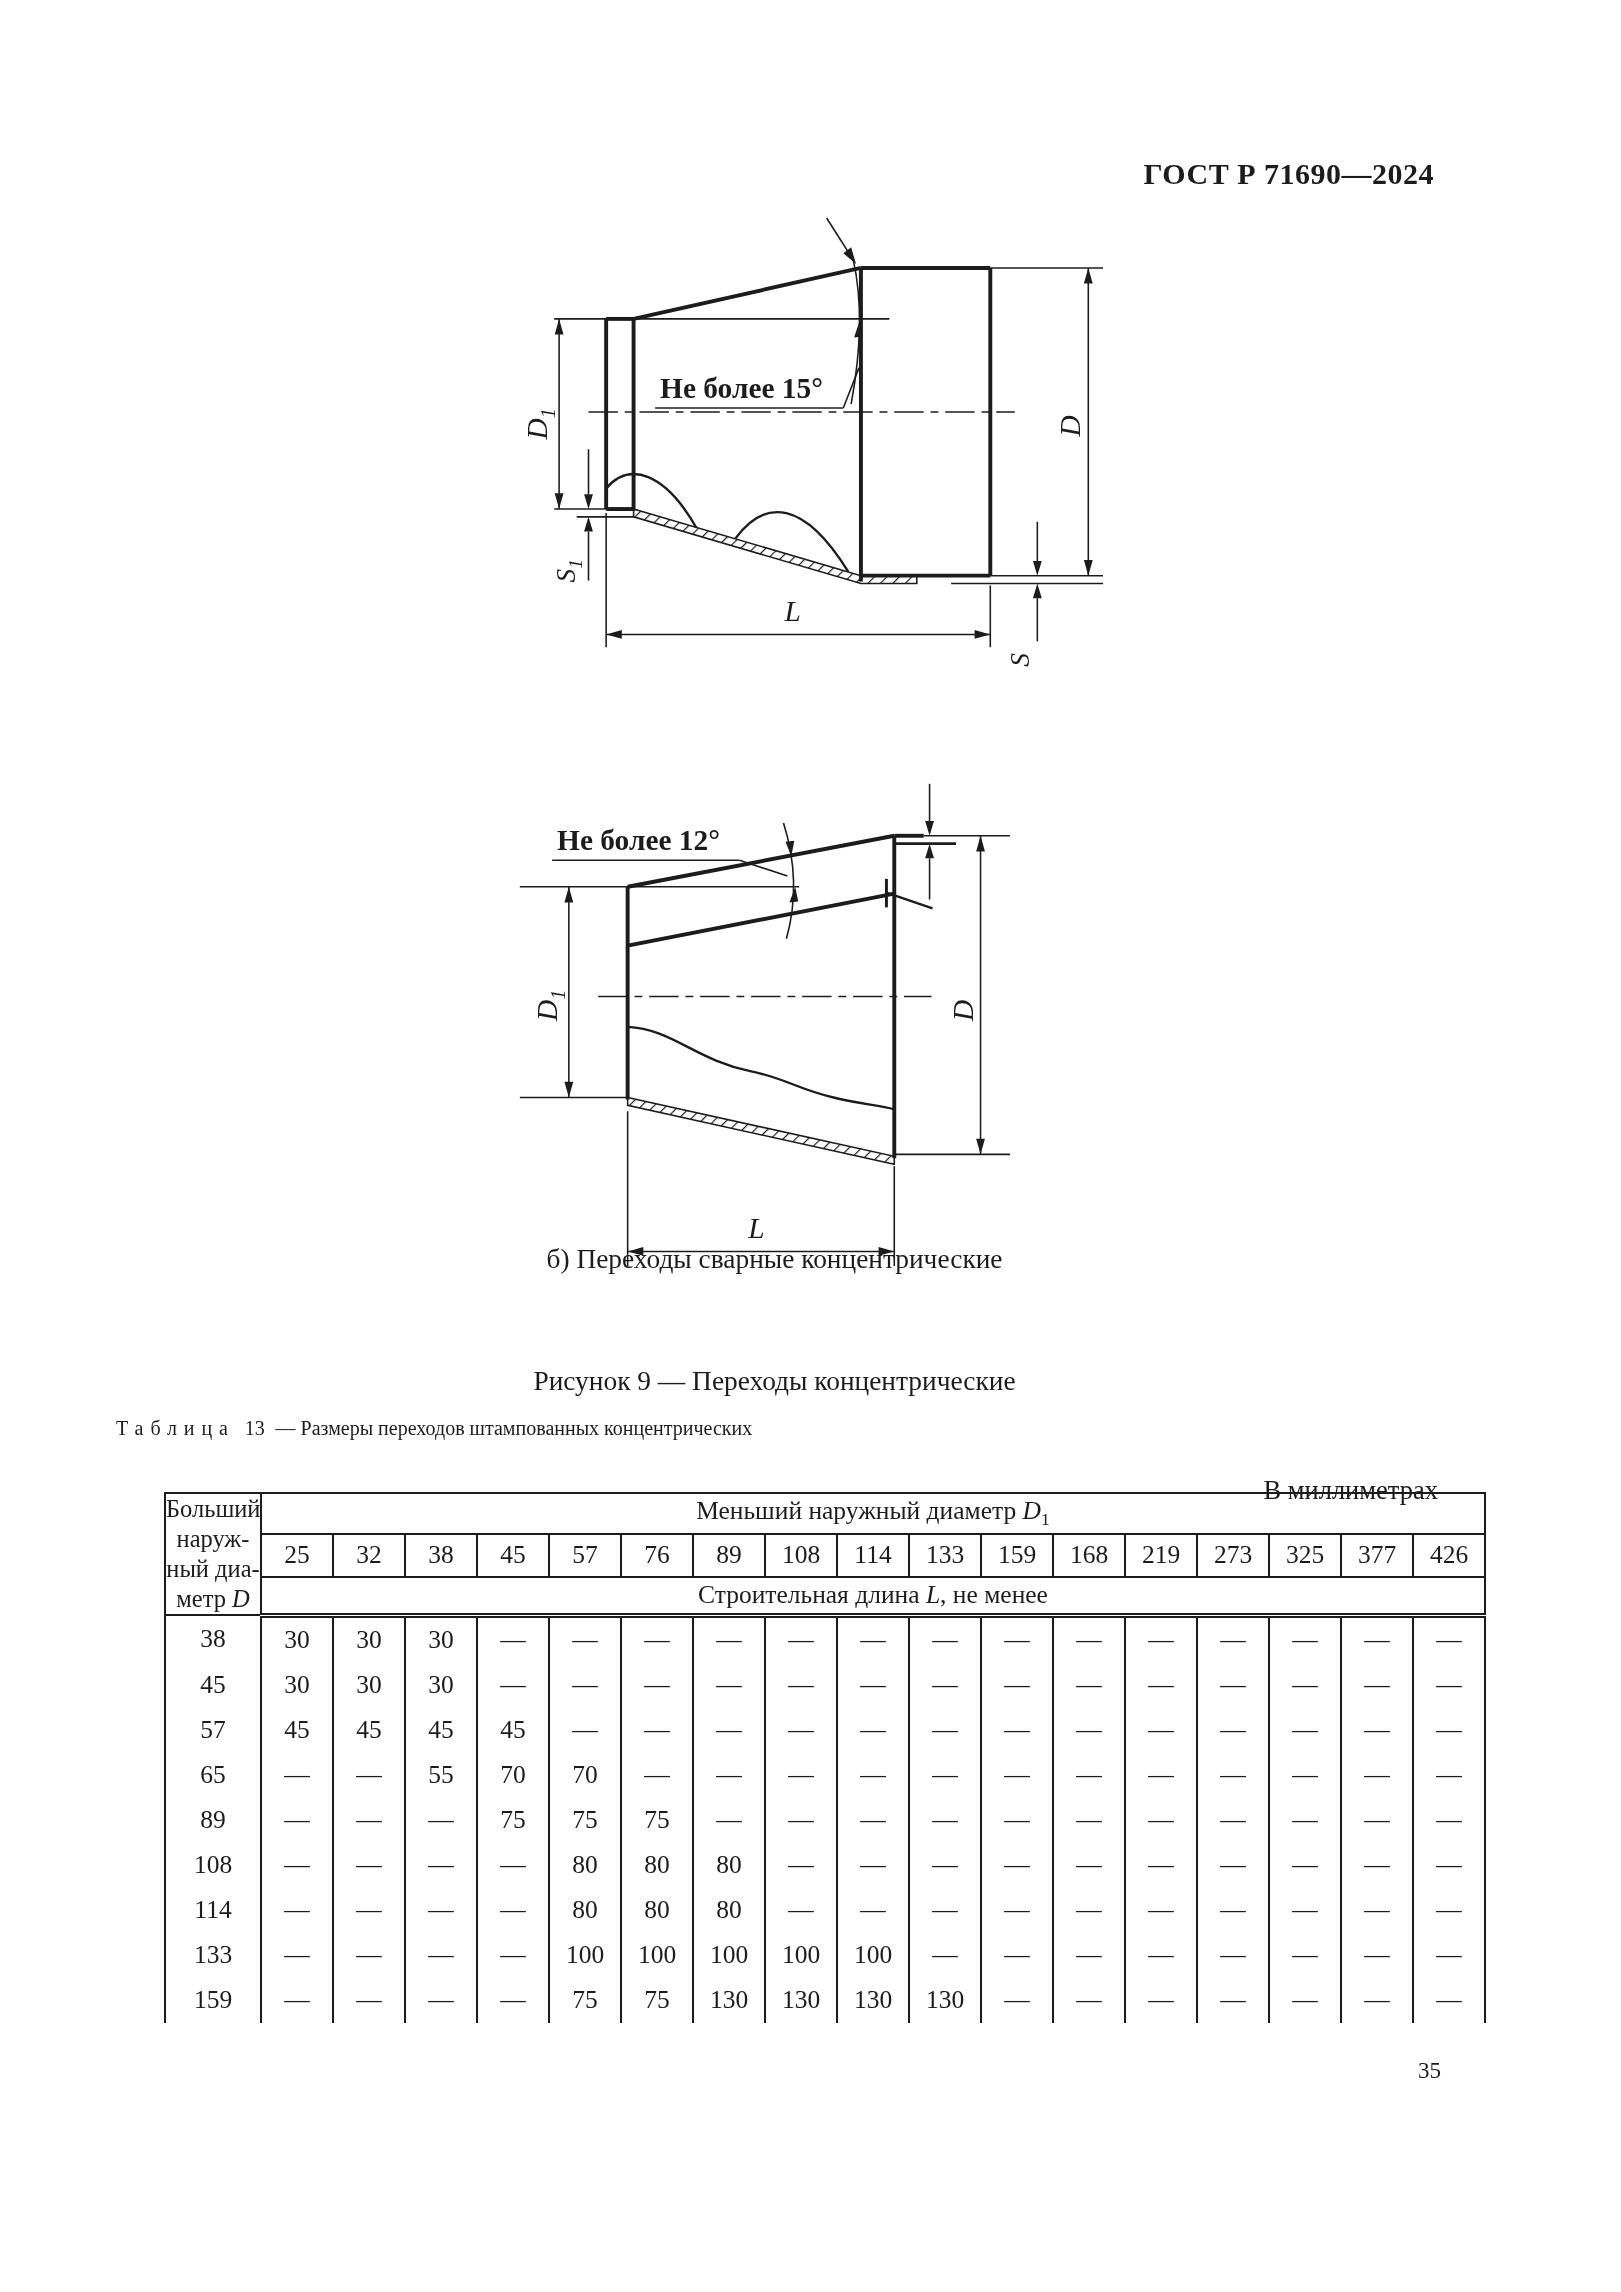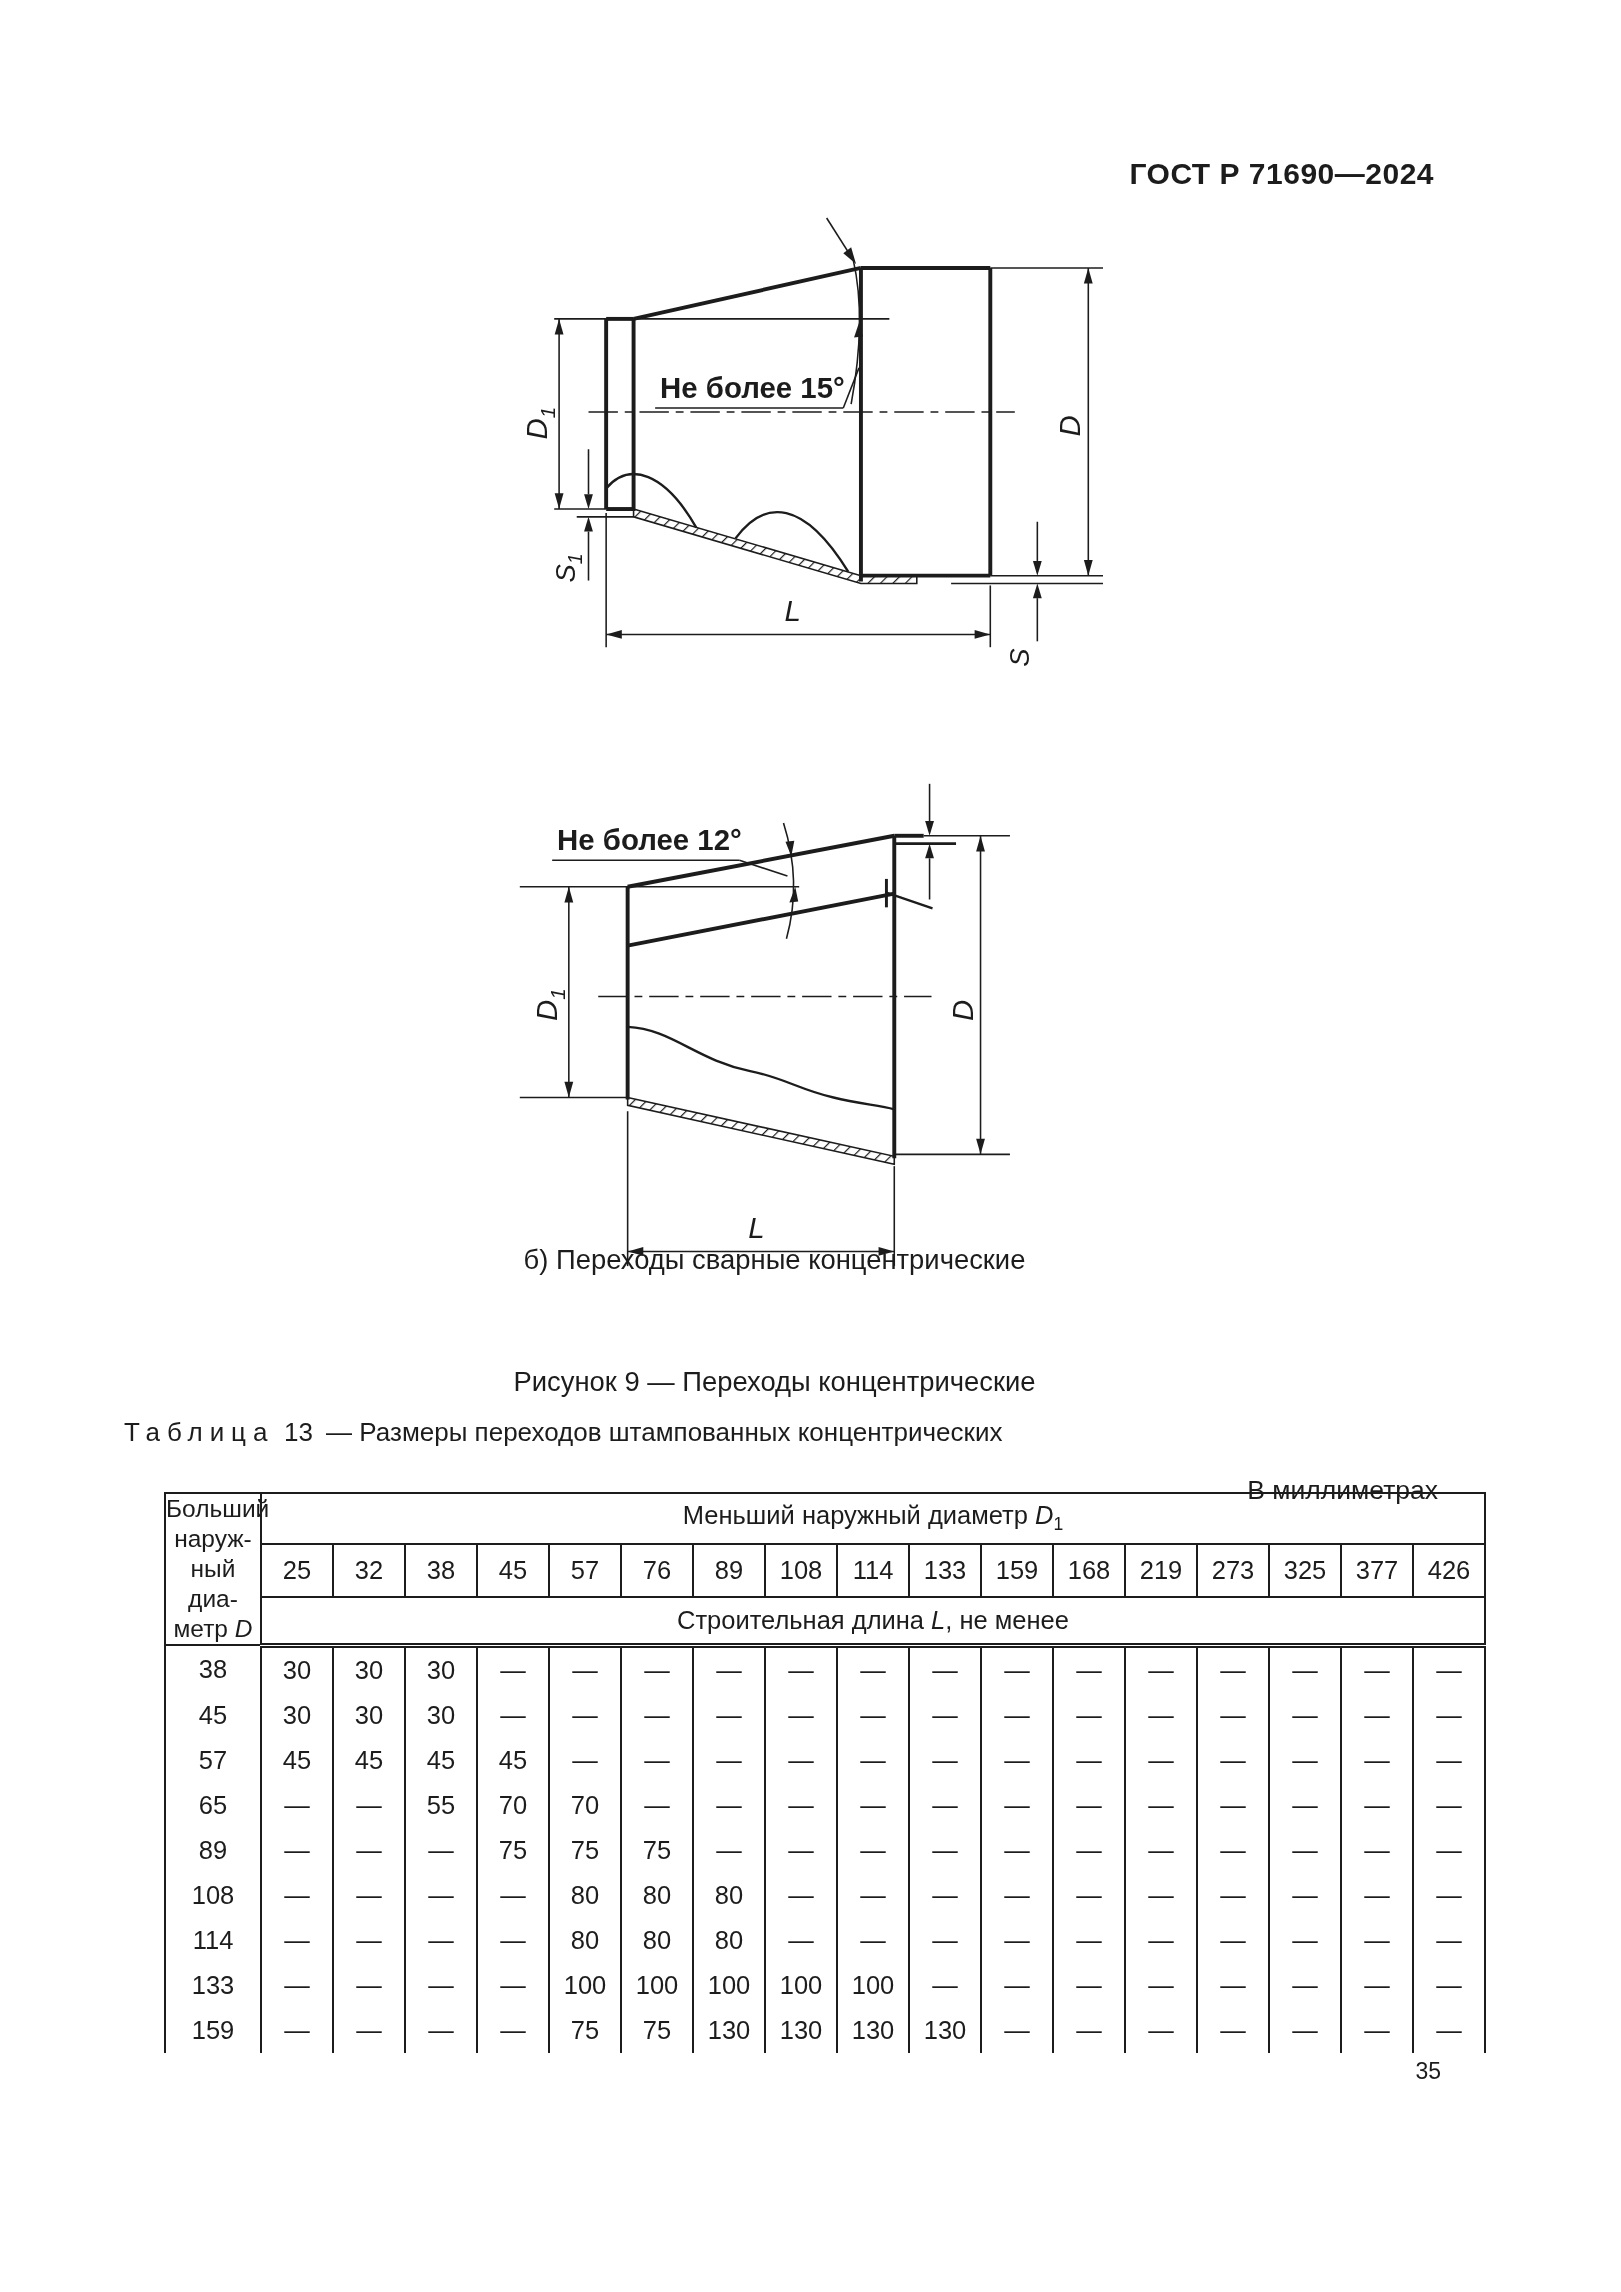"ГОСТ Р 71690—2024" .page { font-family: Liberation Sans, sans-serif -> Liberation Serif, serif }
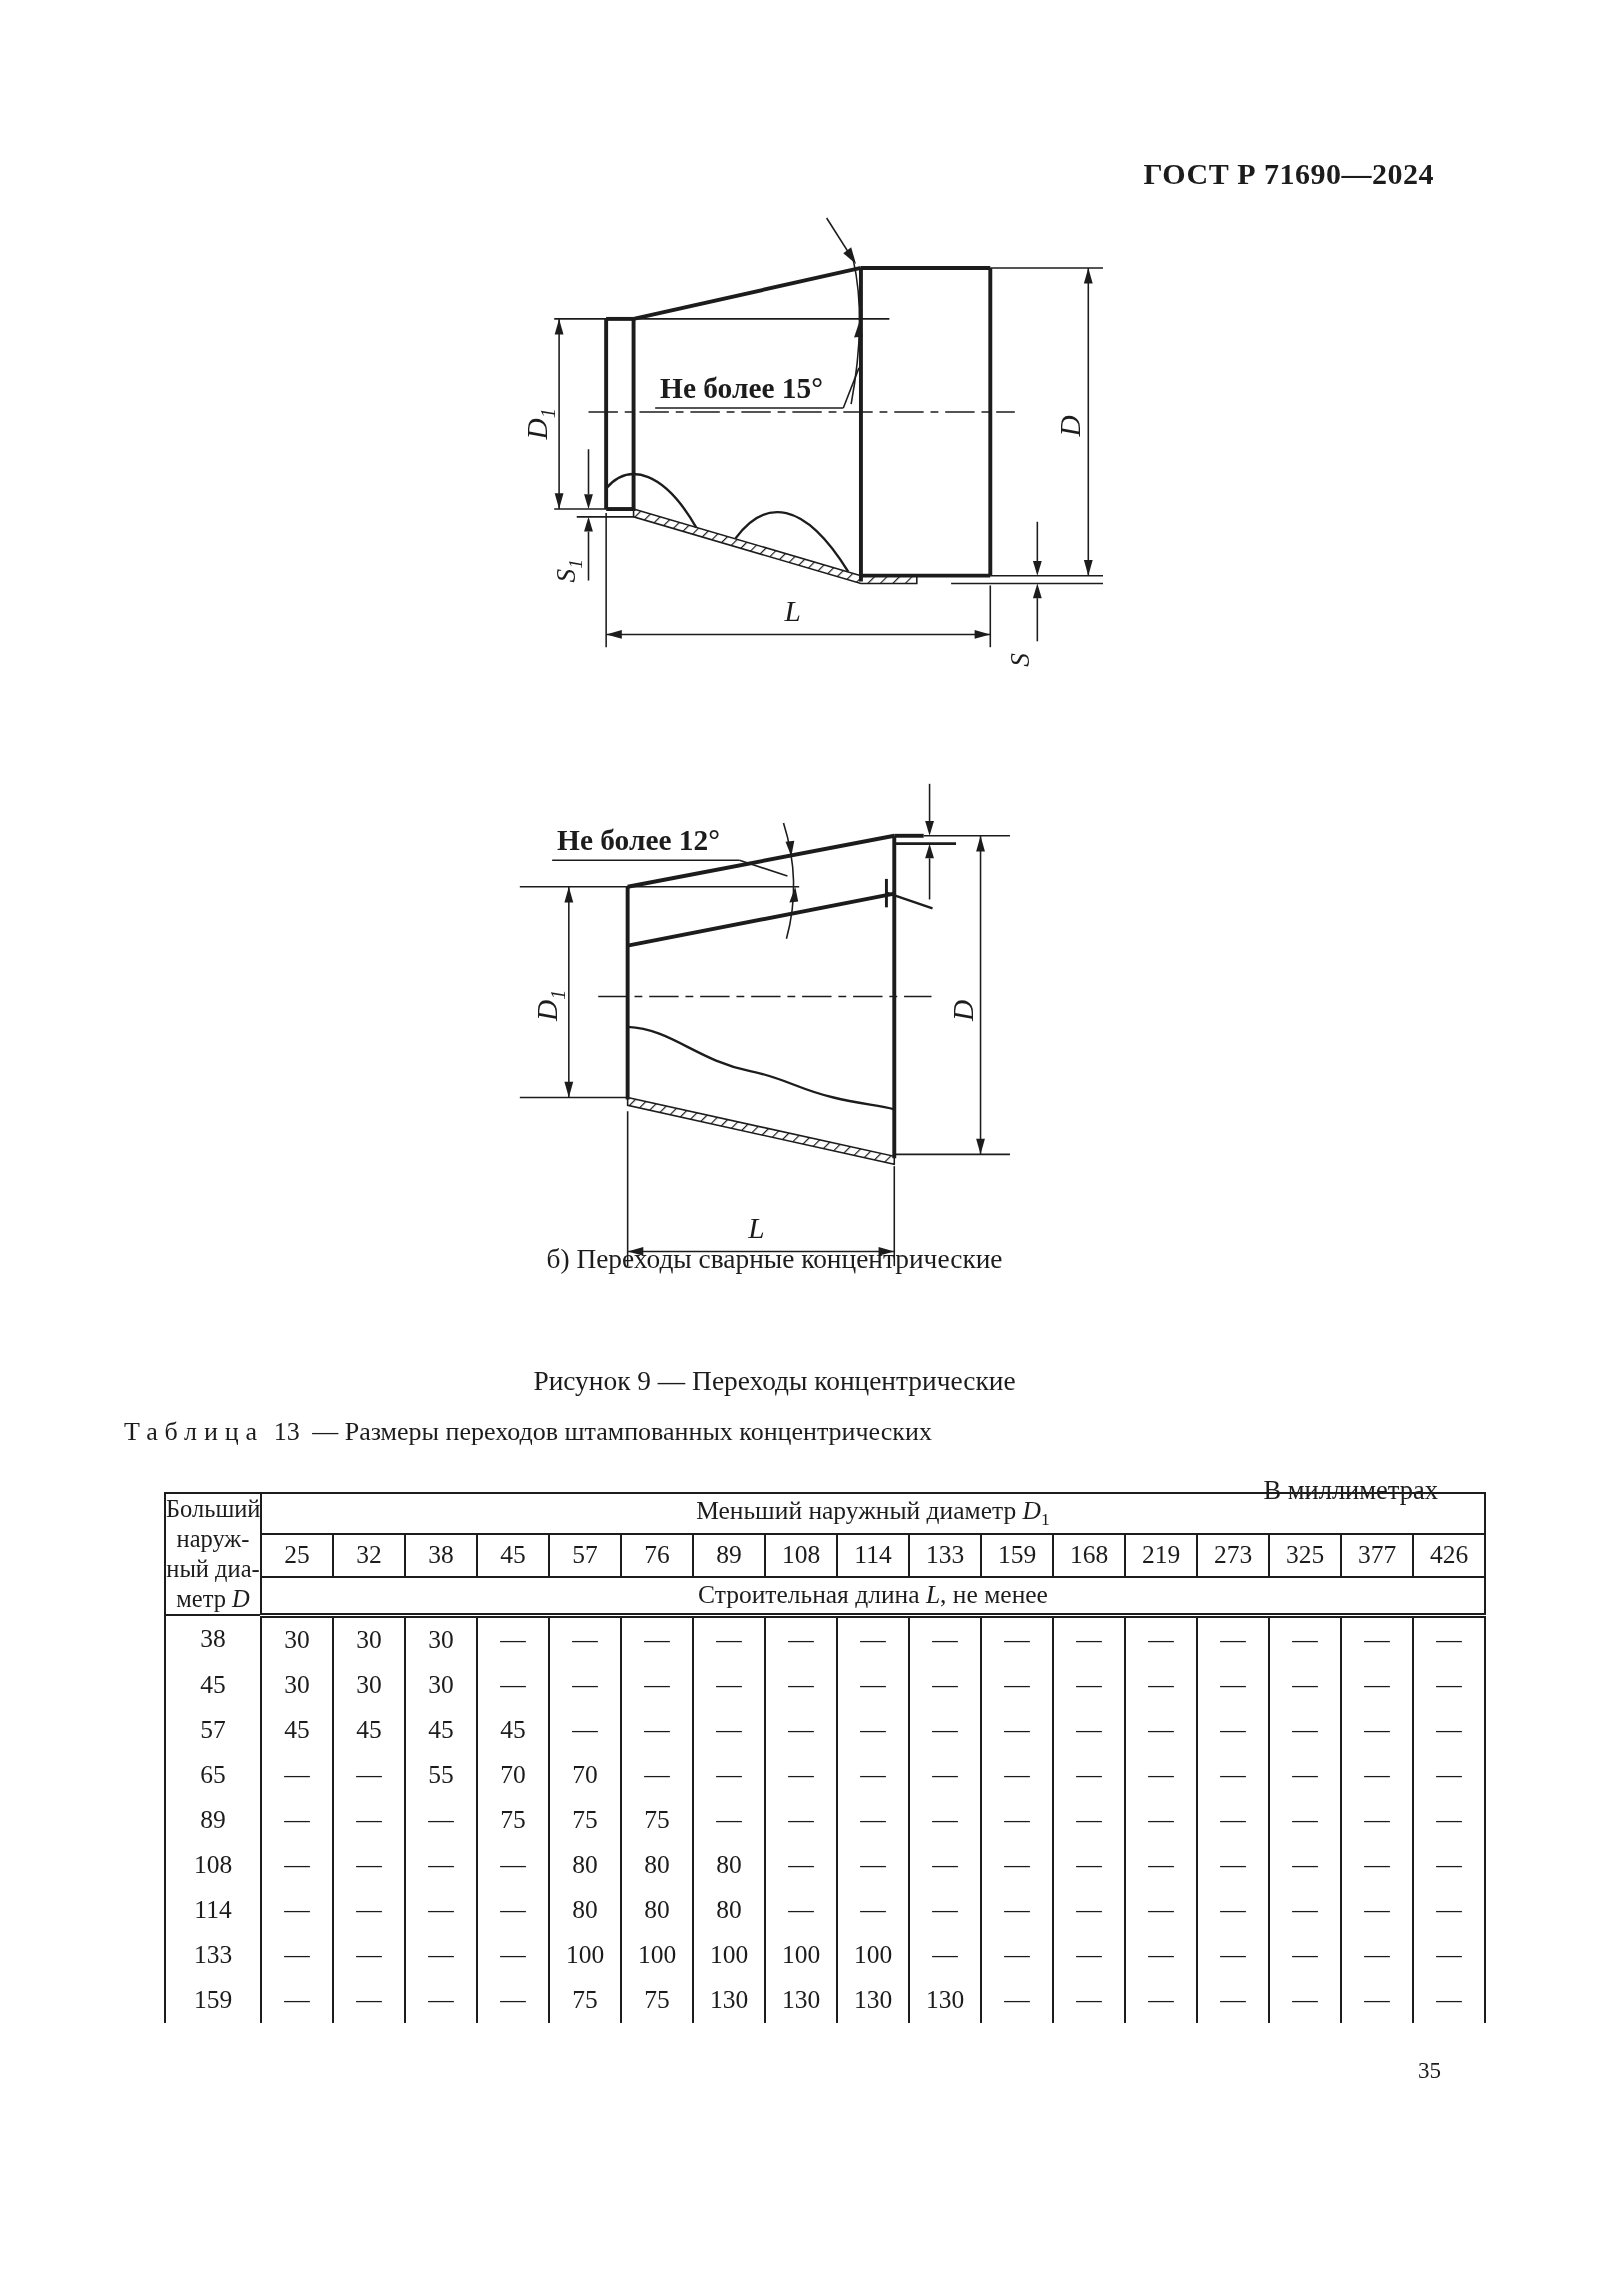"Таблица 13 — Размеры переходов" .table-title { font-size: 26px -> 20px; left: 124px -> 116px }
